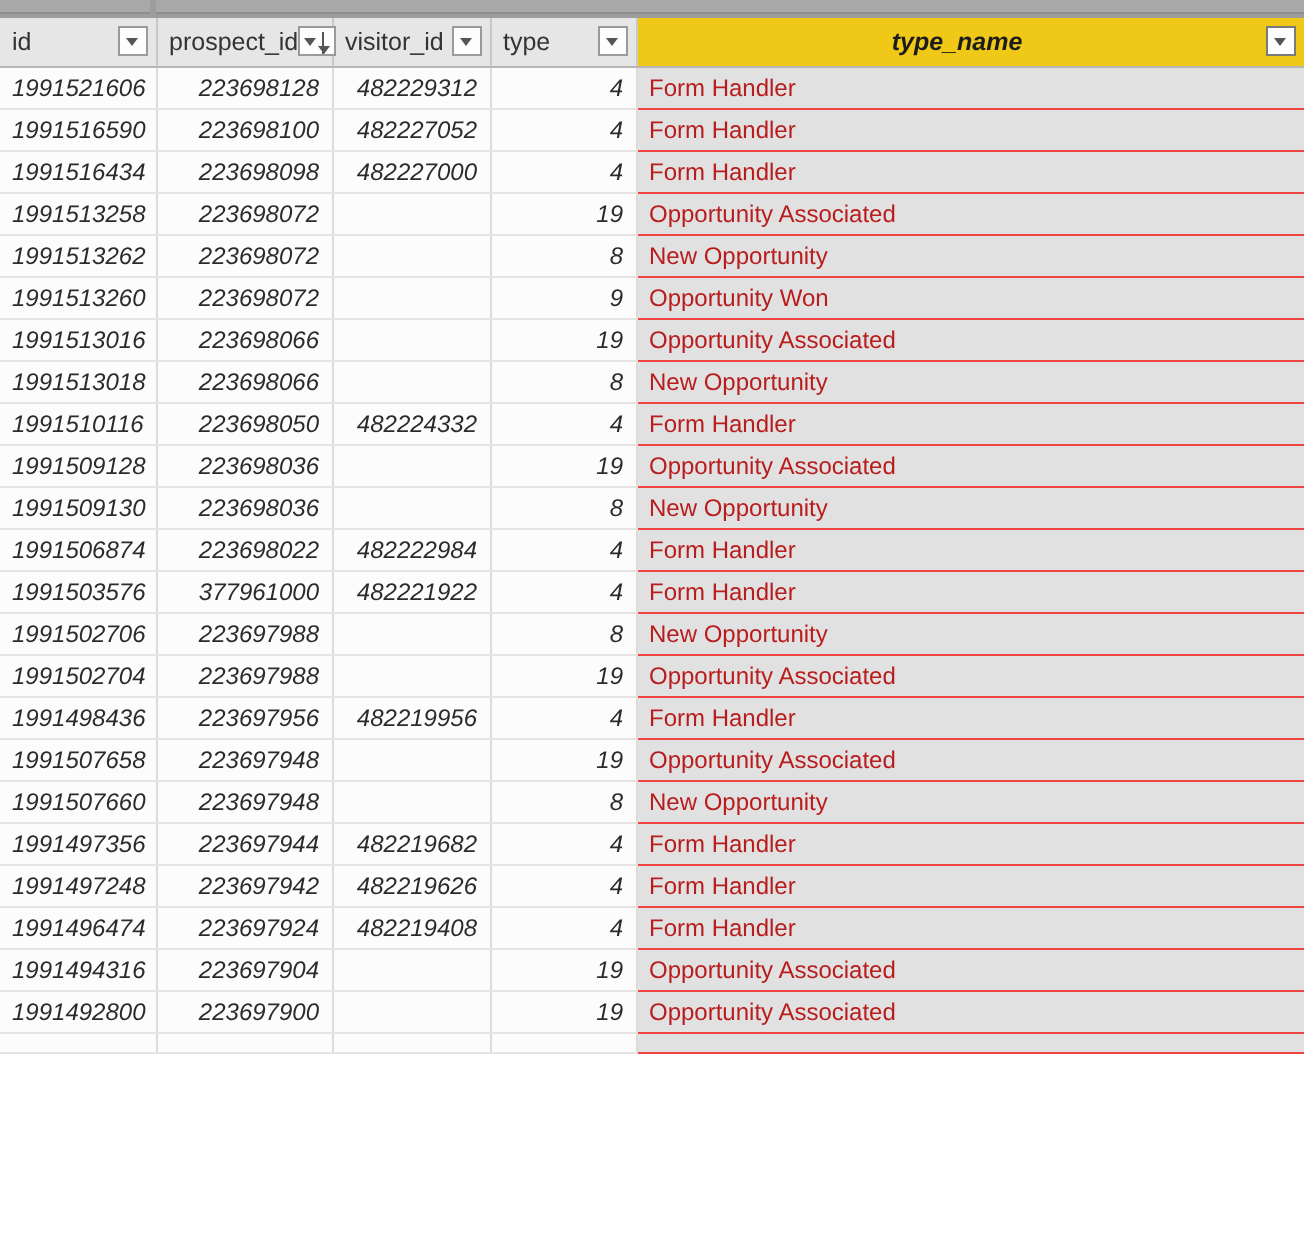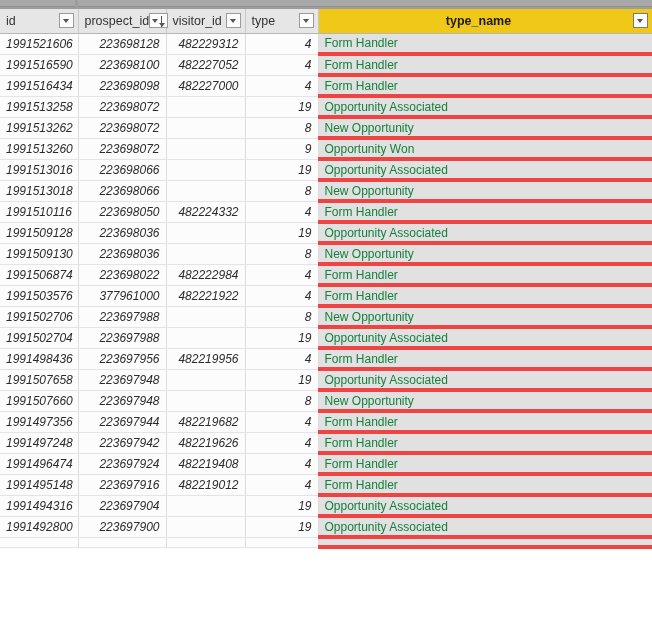"type_name" .gold .hdr-label { font-style: none -> italic }
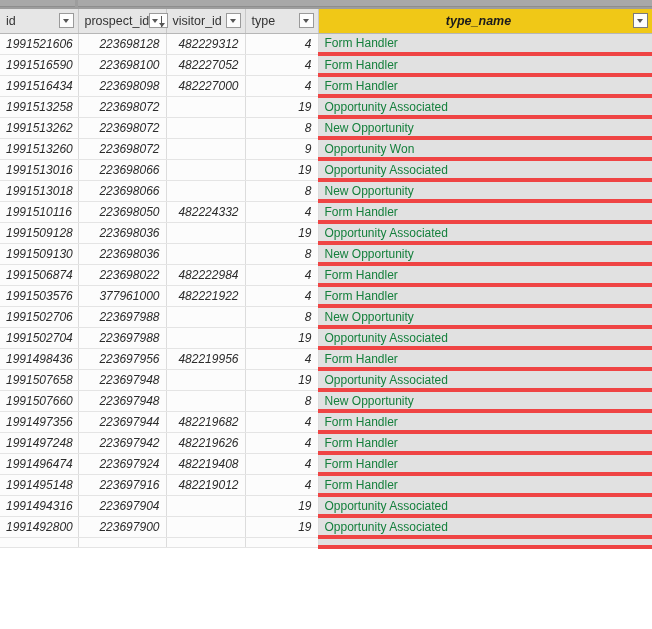"Form Handler" tbody td.txt { border-bottom: 4px solid #ef4444 -> 1px solid #ef4444; color: #15803d -> #b91c1c }
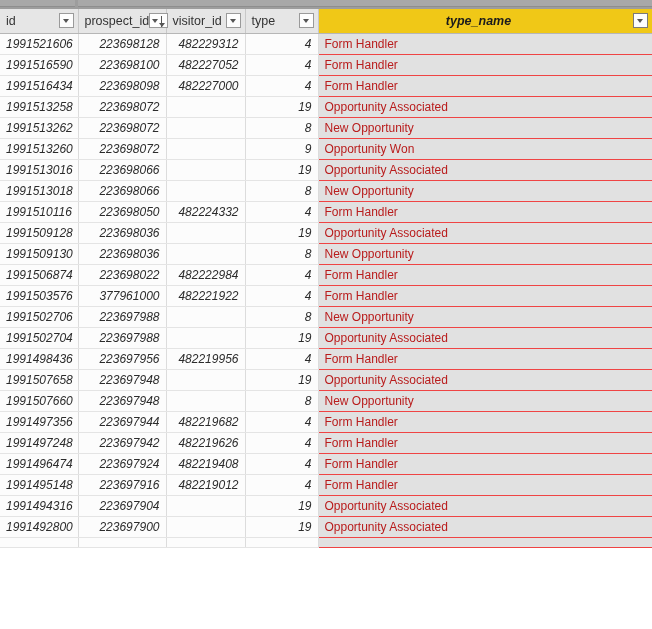"1991495148" tr { html: <tr> <td>1991495148</td> <td>223697916</td> <td>482219012</td> <td>4</td> <td>Form Handler</td> </tr> -> none }
